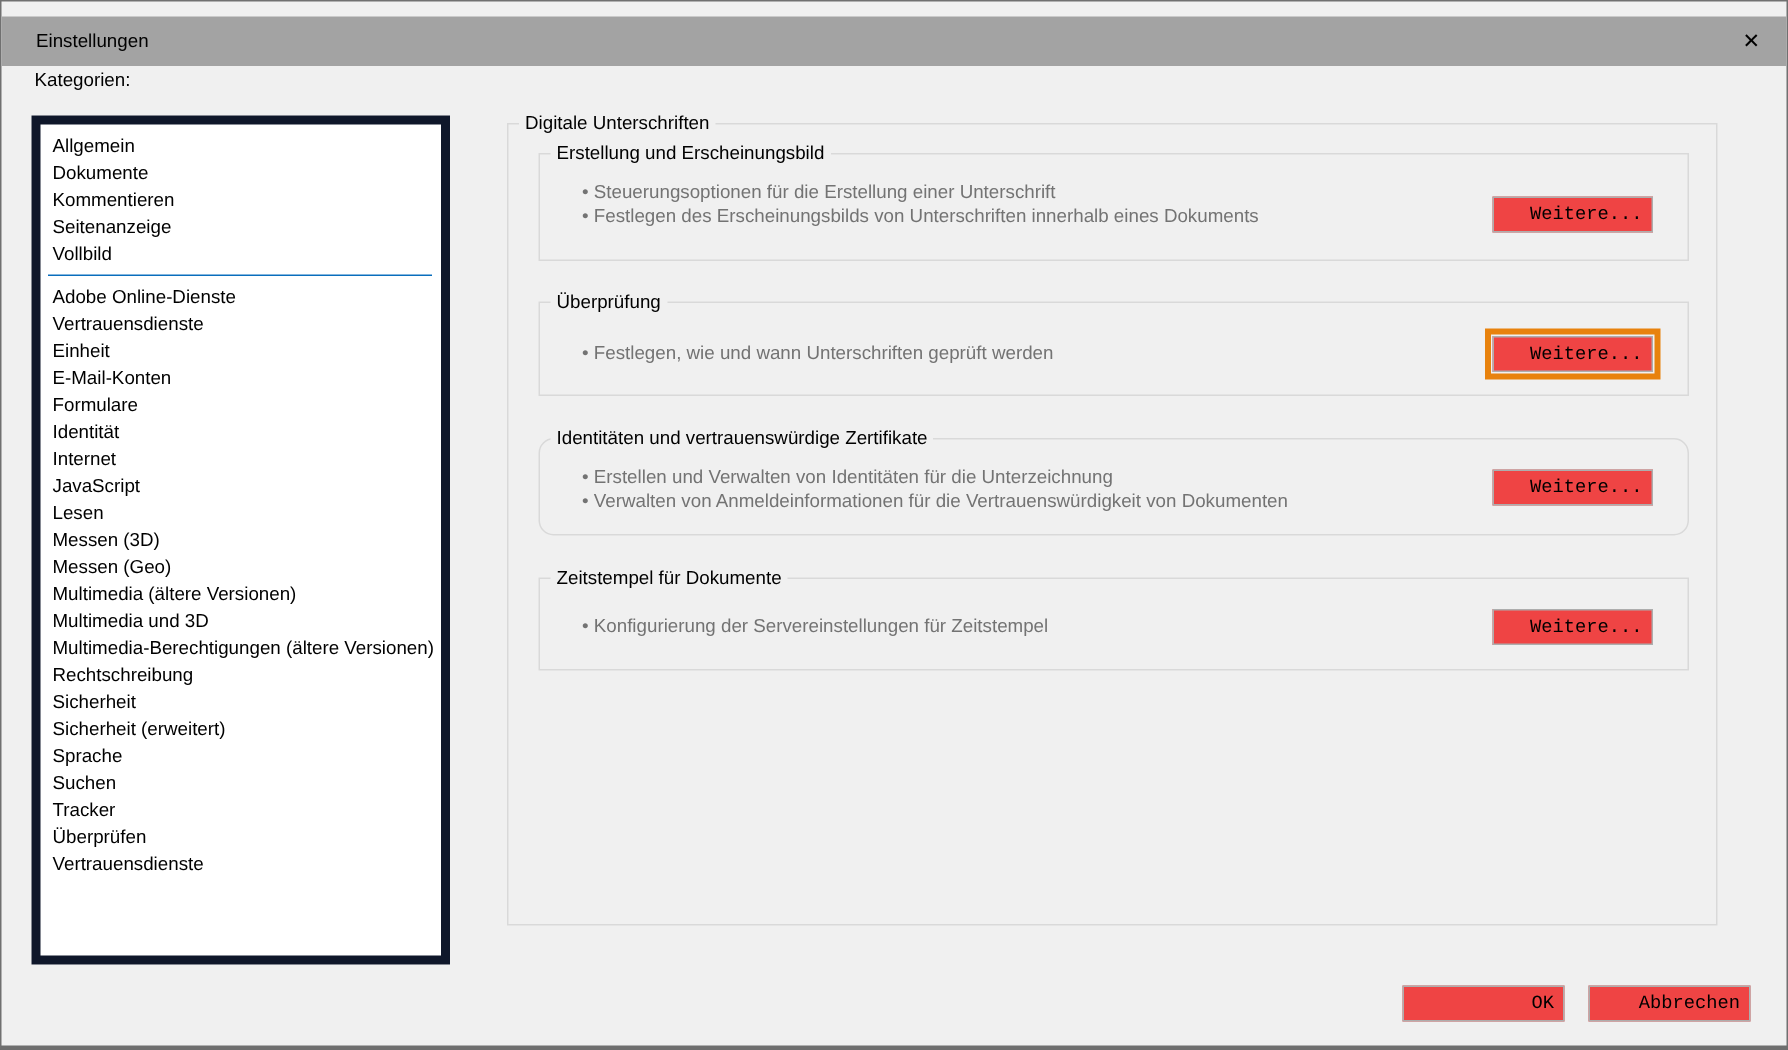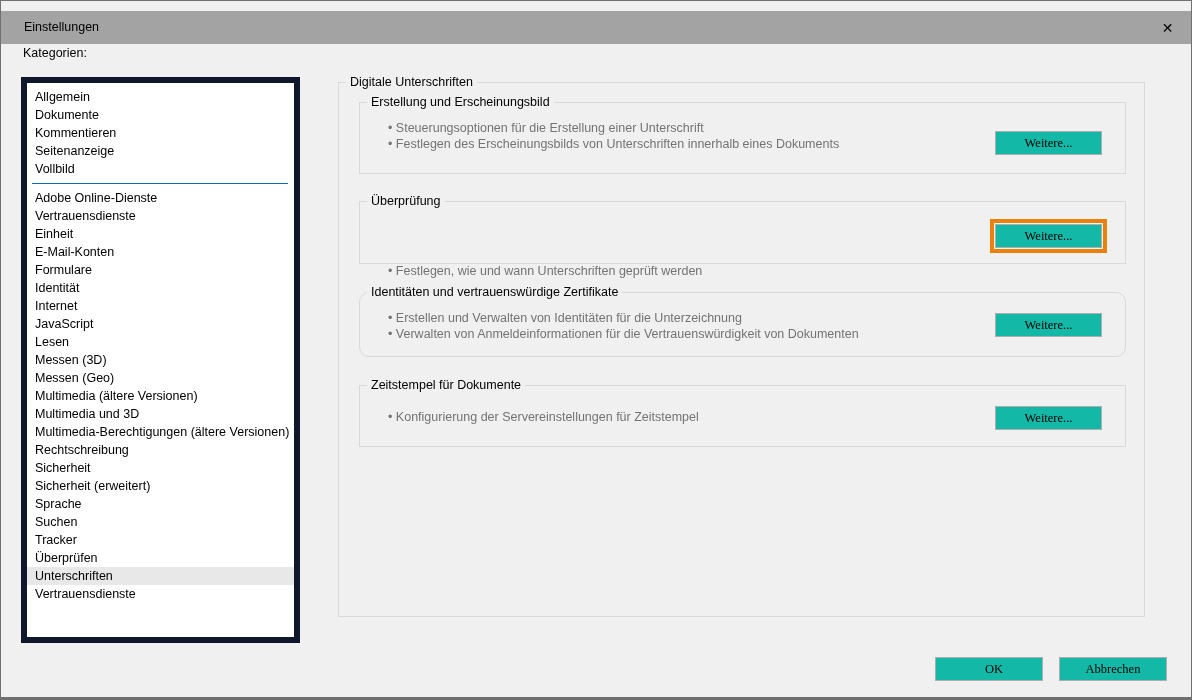"Weitere..." .btn { background: #14b8a6 -> #ef4444; font-family: Liberation Serif, serif -> Liberation Mono, monospace; text-align: center -> right }
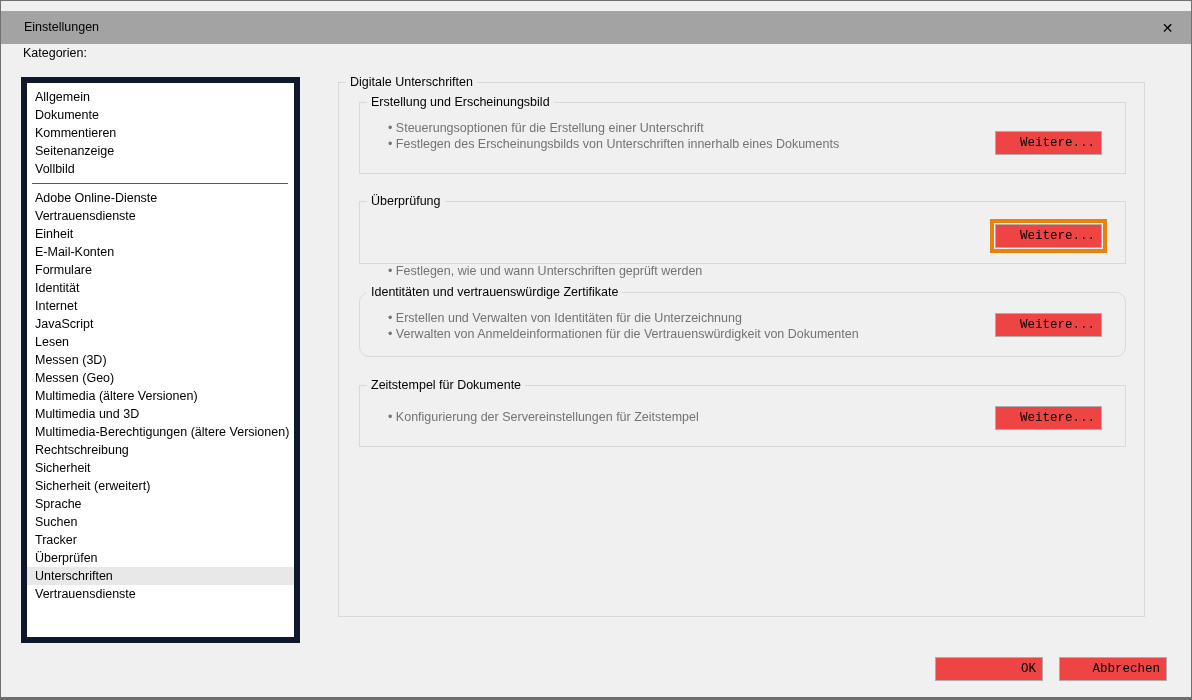"Festlegen, wie und wann Unterschriften" ul.bullets { margin-top: 36px -> none }
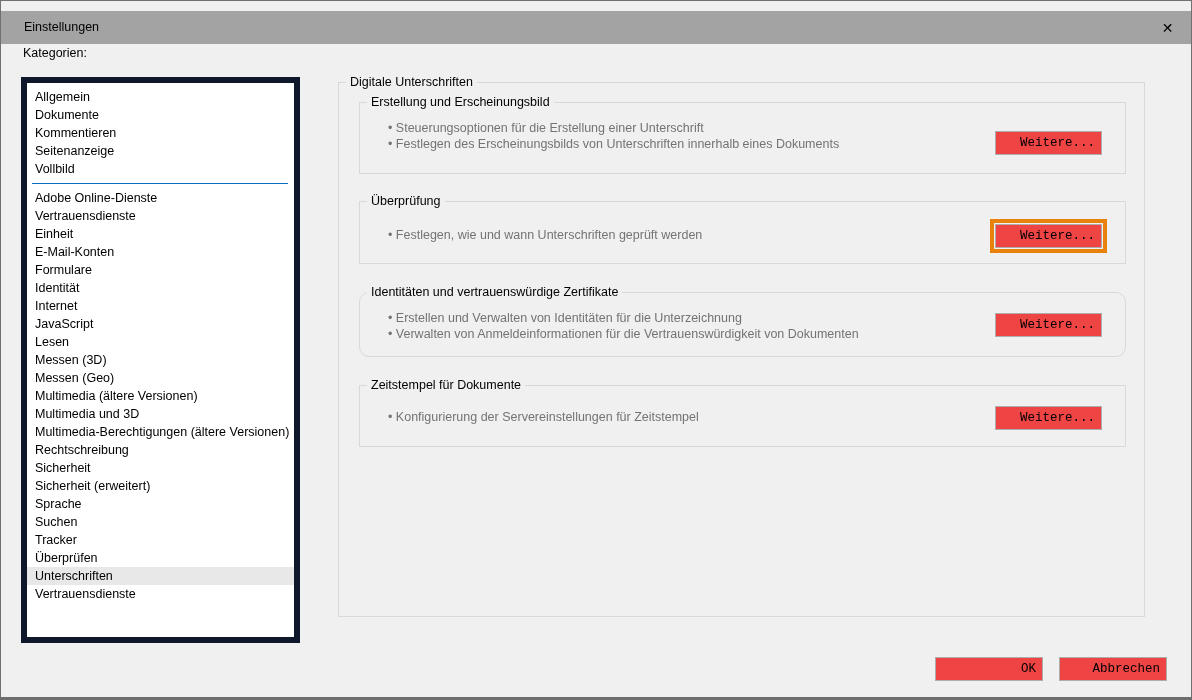"Unterschriften" div.li { html: <div>Unterschriften</div> -> none }
